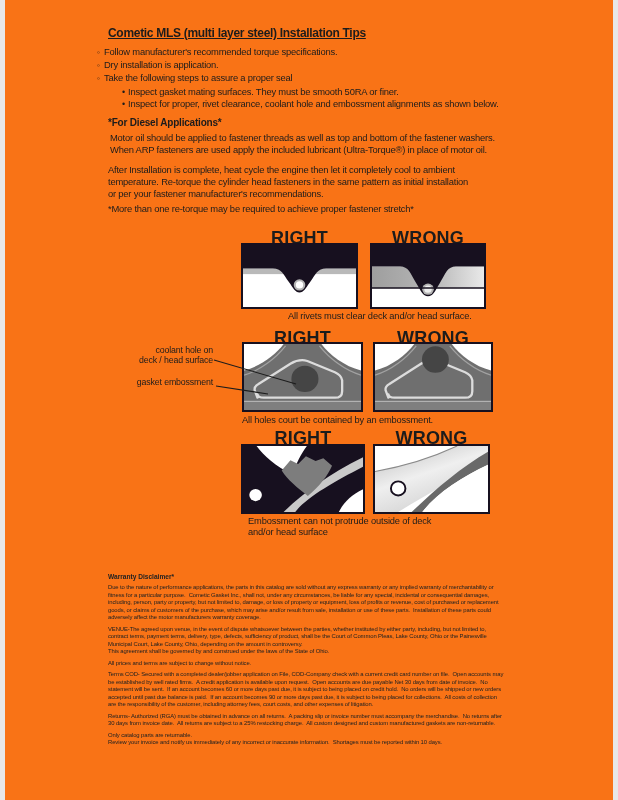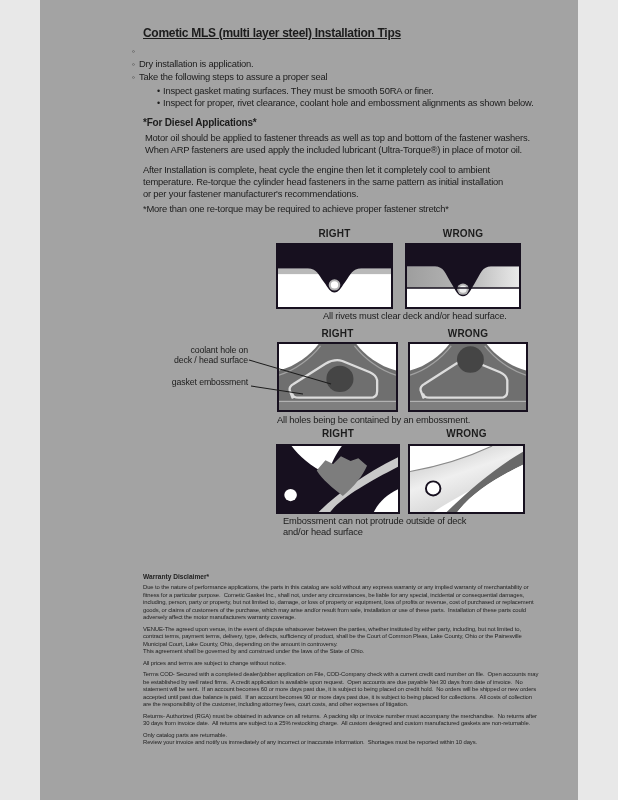"Cometic MLS (multi layer steel)" .page { background: #a3a3a3 -> #f97316; width: 538px -> 608px }
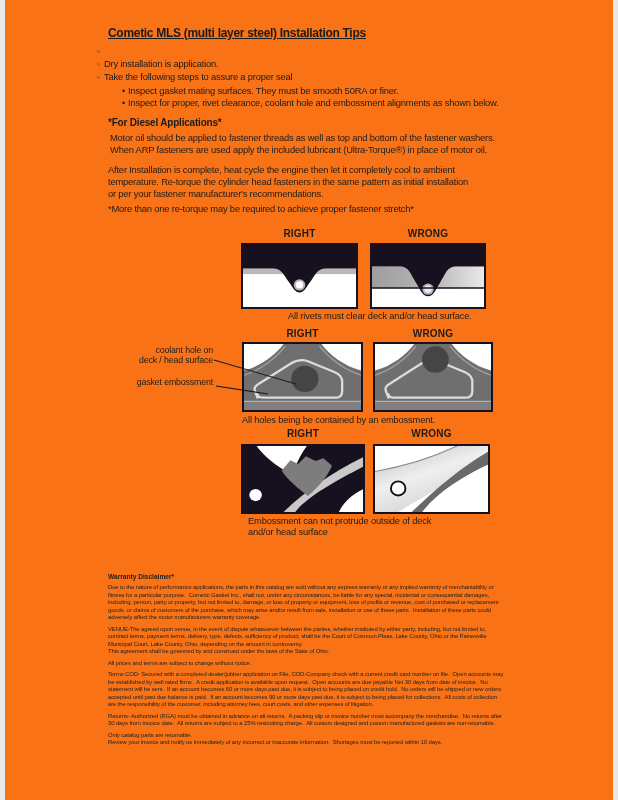"Follow manufacturer's recommended torque" span { html: none -> <span>Follow manufacturer's recommended torque specifications.</span> }
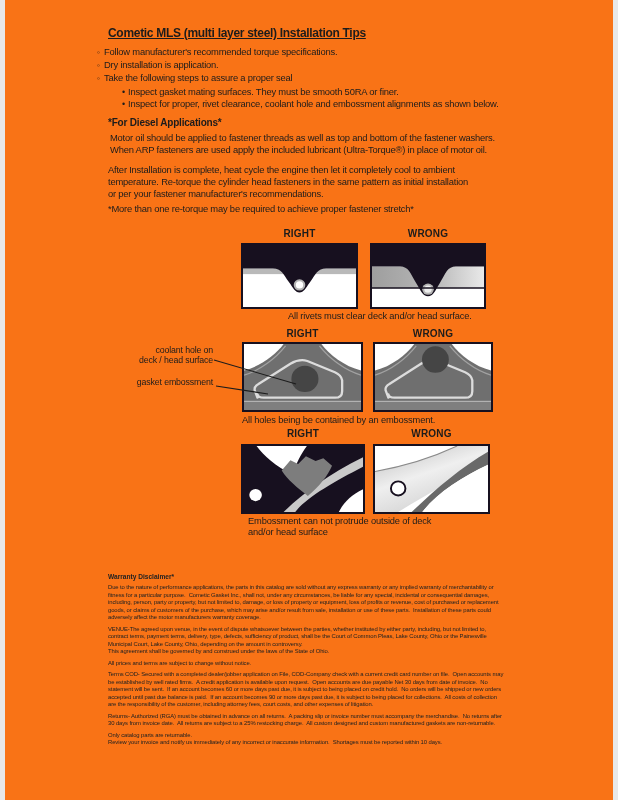"RIGHT" .dg-label { font-size: 10px -> 18px }
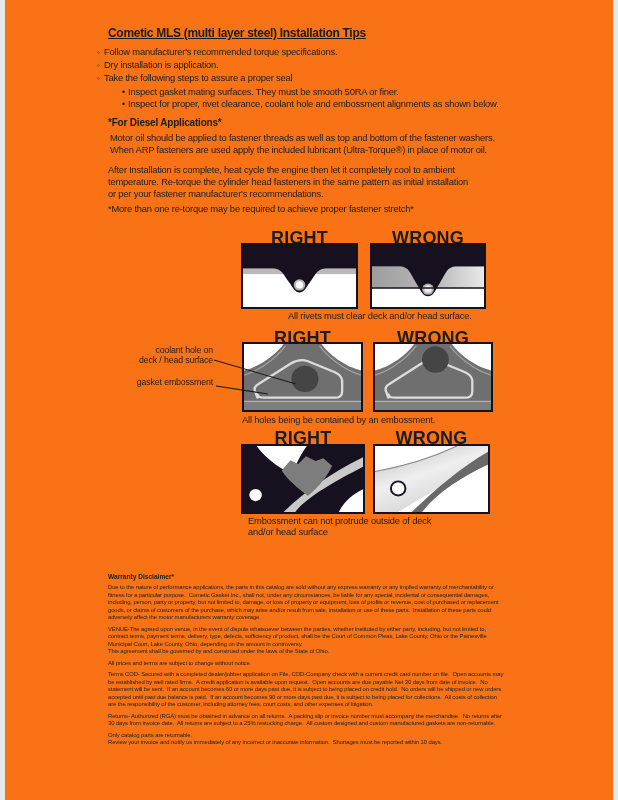"All holes being be contained" div.abs { text: being -> court }
